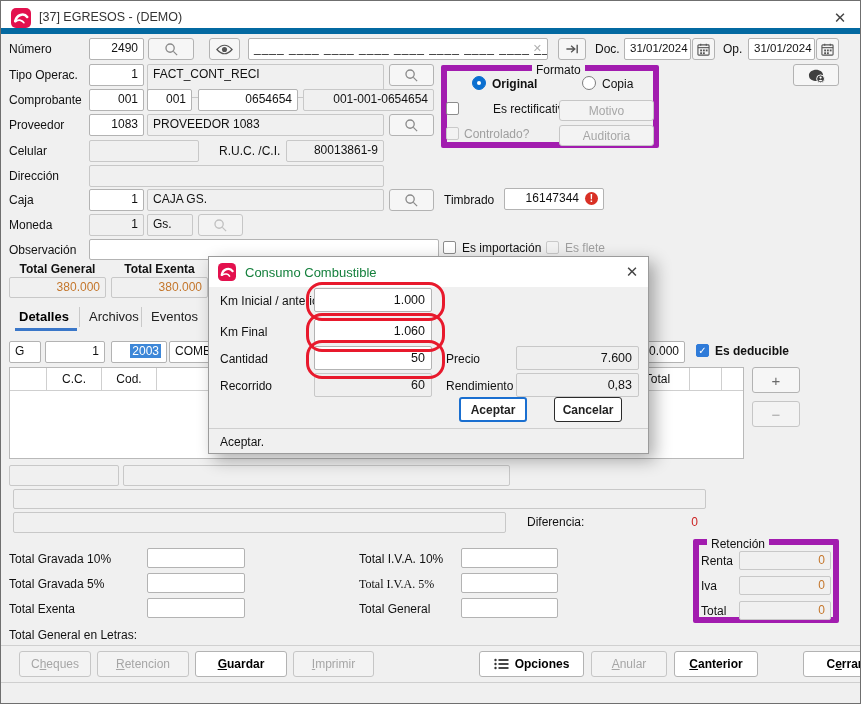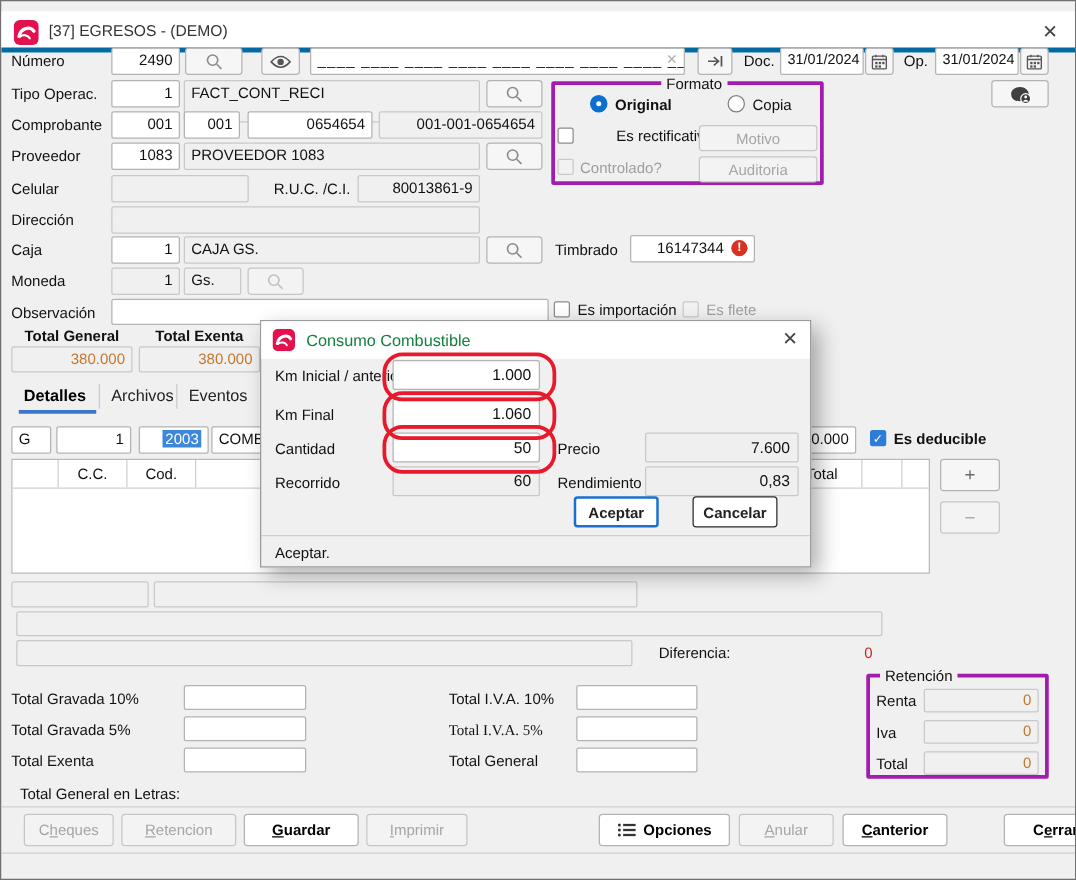"[37] EGRESOS - (DEMO)" .titlebar { border-bottom: 4px solid #0369a1 -> 6px solid #0369a1; top: 8px -> 0 }
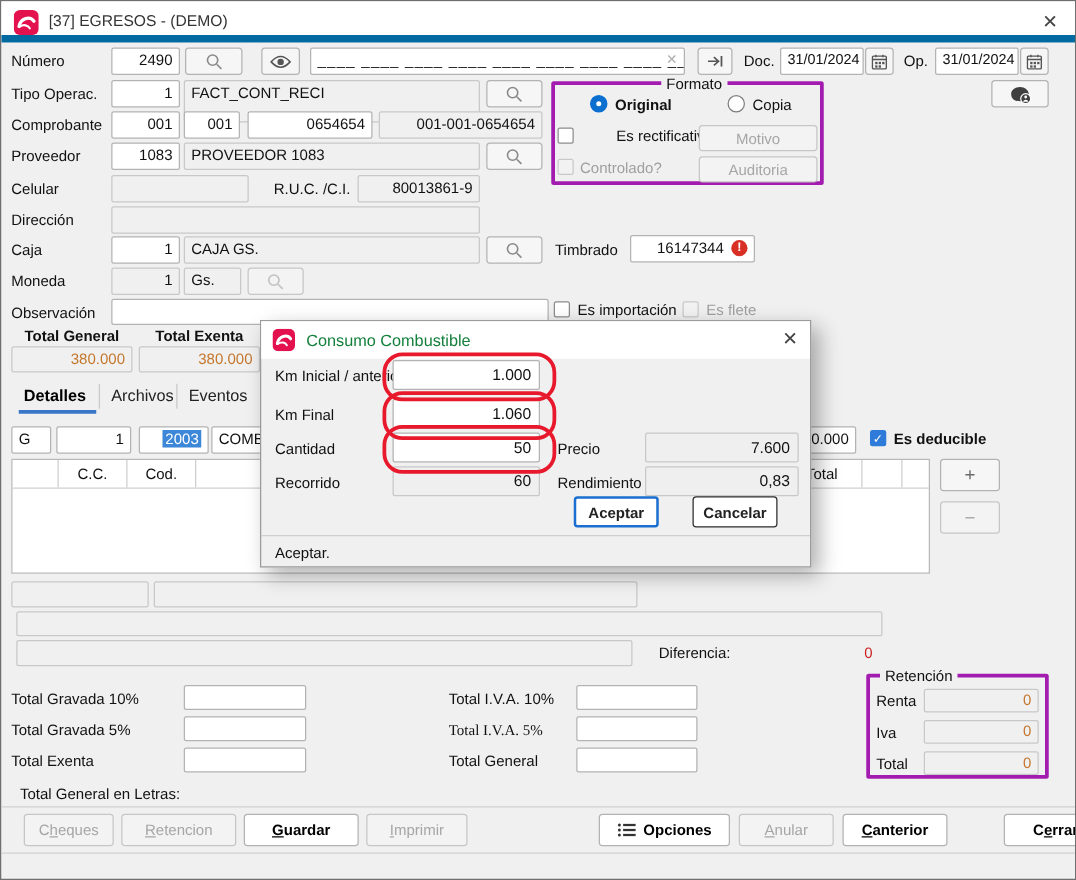"Formato" .grp { border: 3px solid #a21caf -> 6px solid #a21caf }
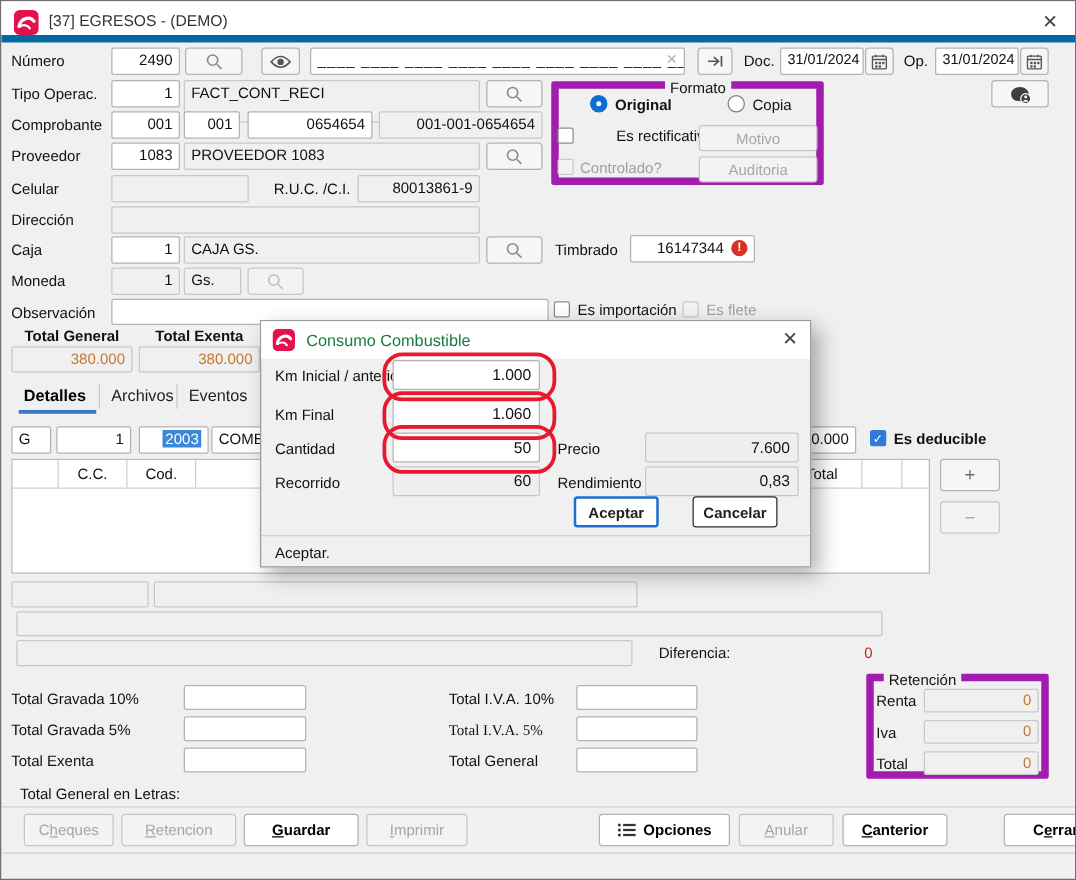"Total General en Letras:" span.lbl { left: 15px -> 8px }
